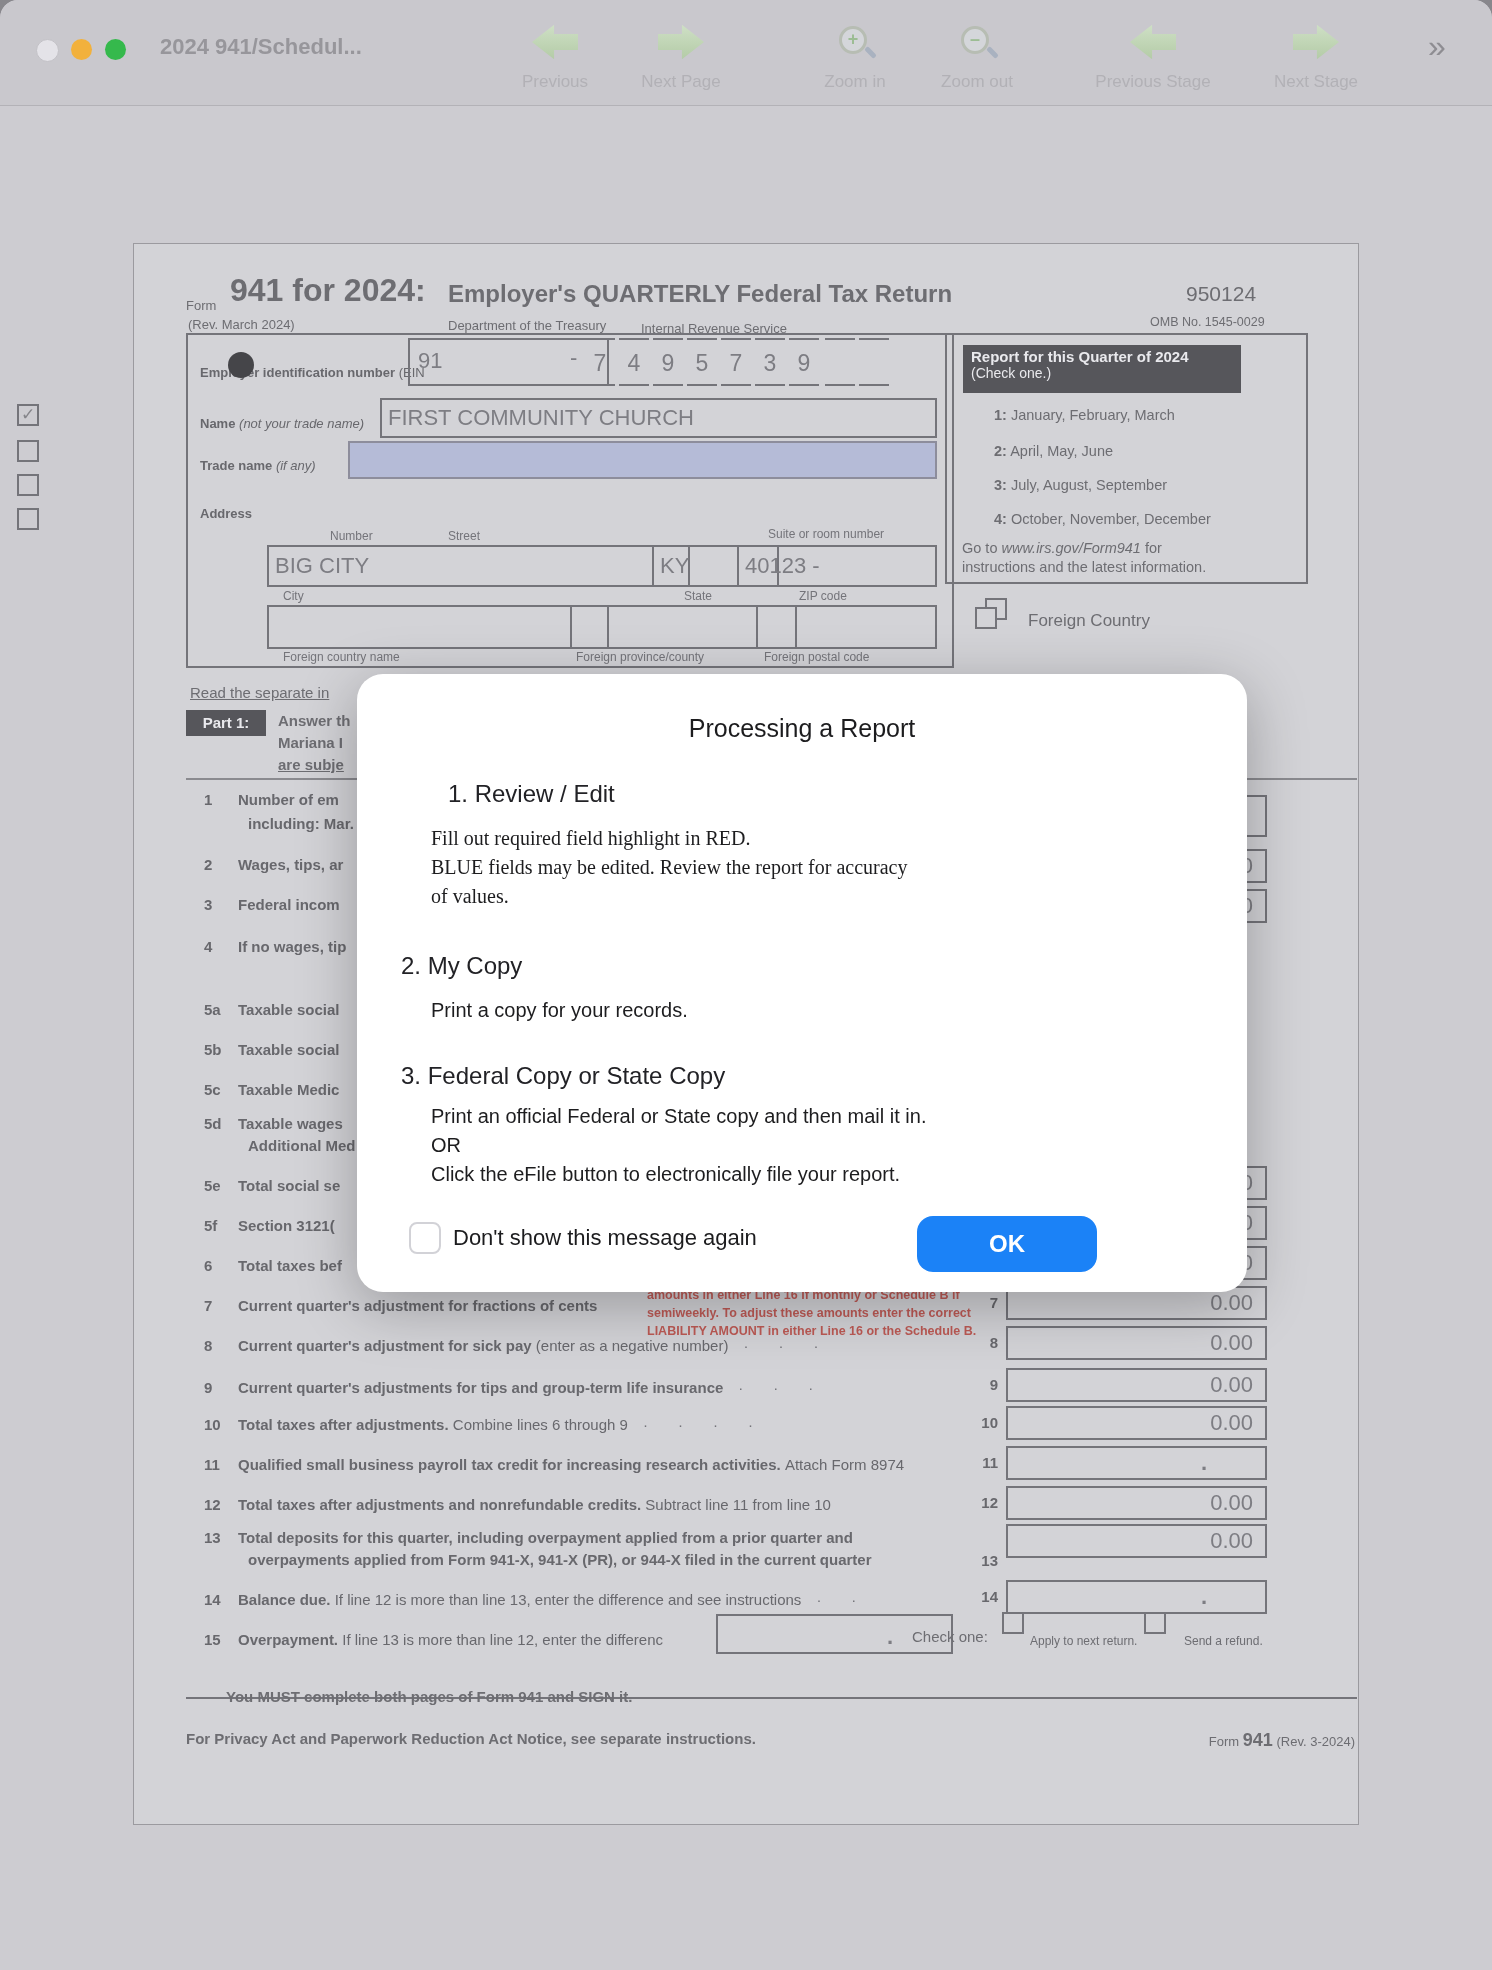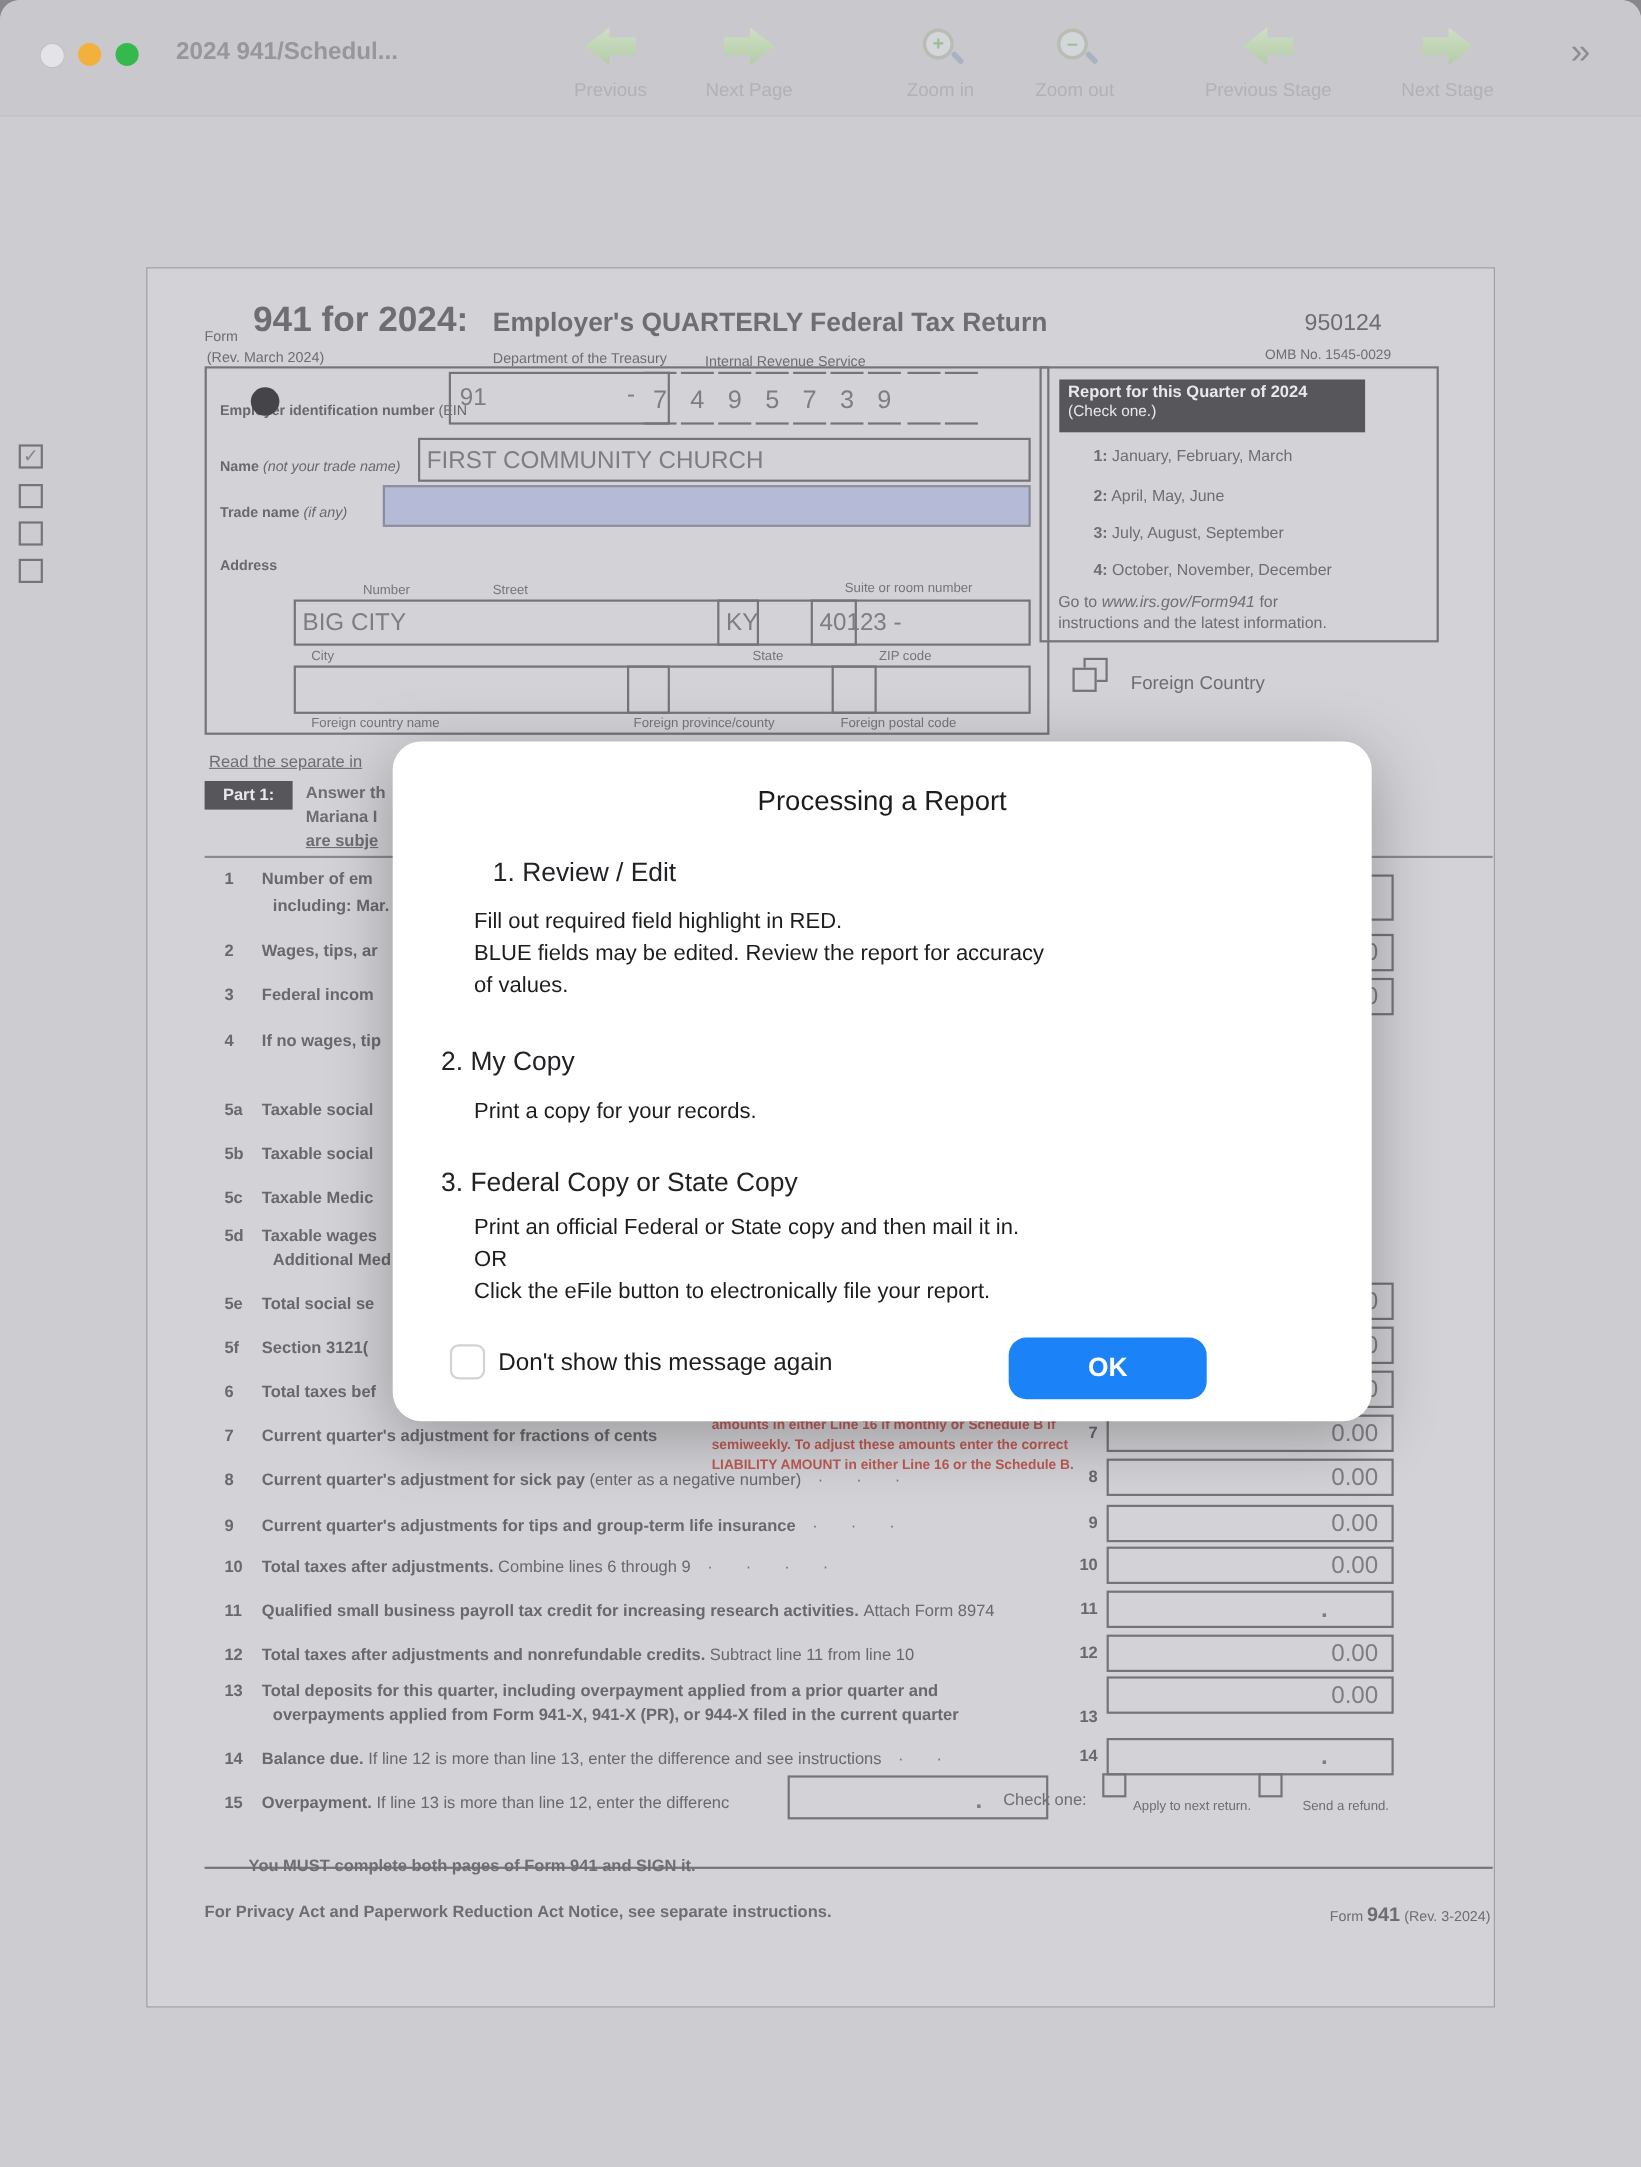"Fill out required field highlight" div.mp { font-family: none -> Liberation Serif, serif }
